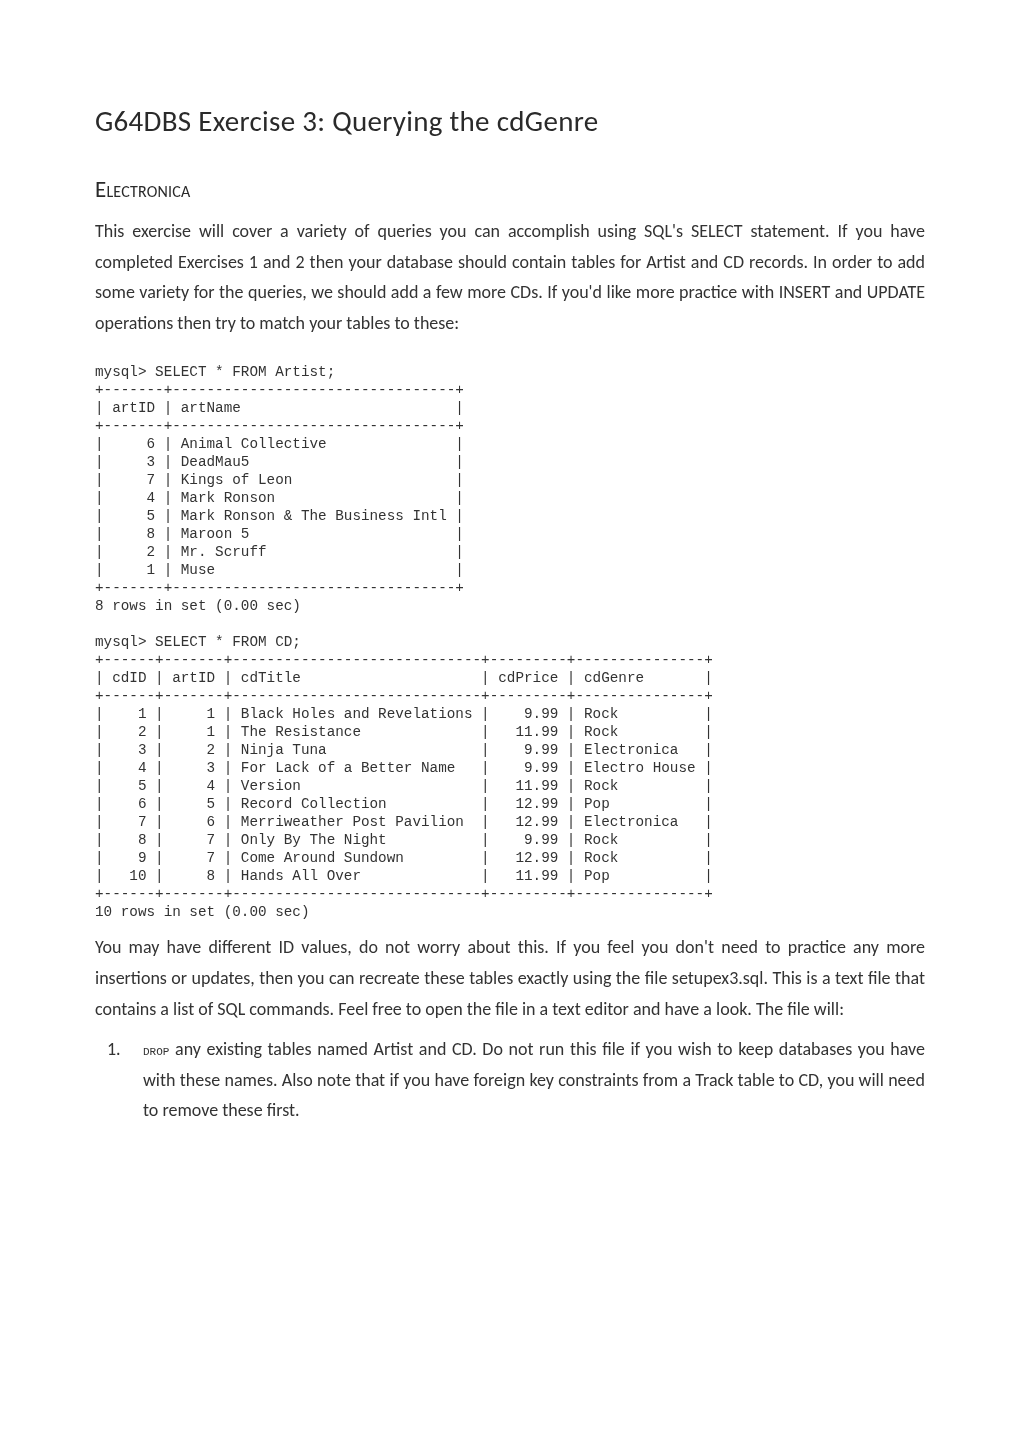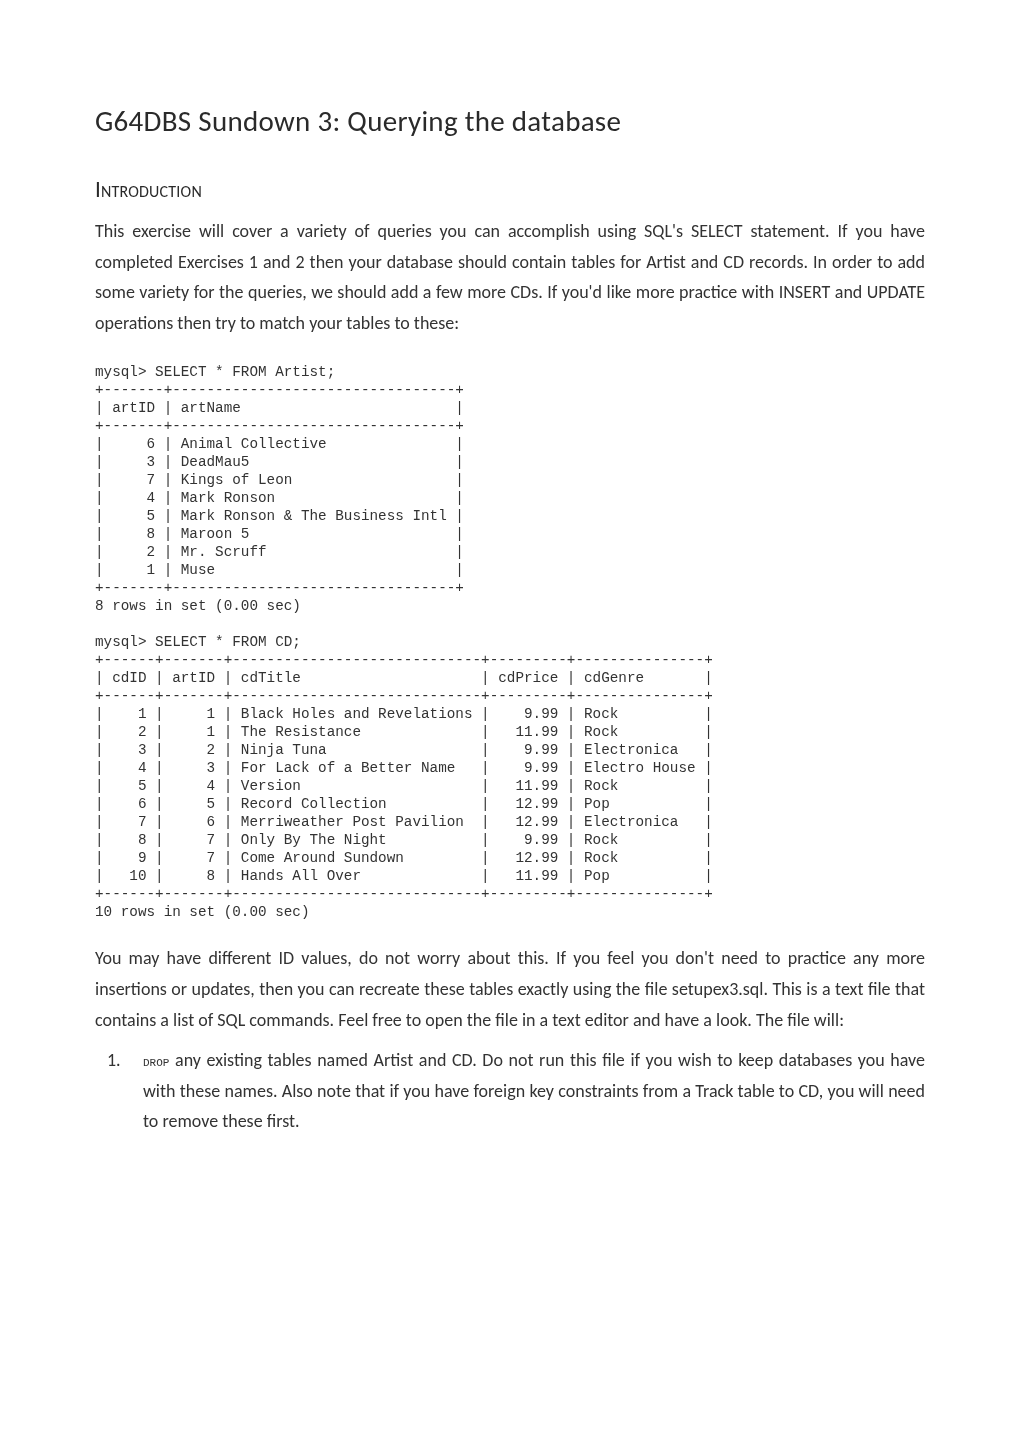"G64DBS Sundown 3: Querying the" span { text: Sundown 3: Querying the database -> Exercise 3: Querying the cdGenre }
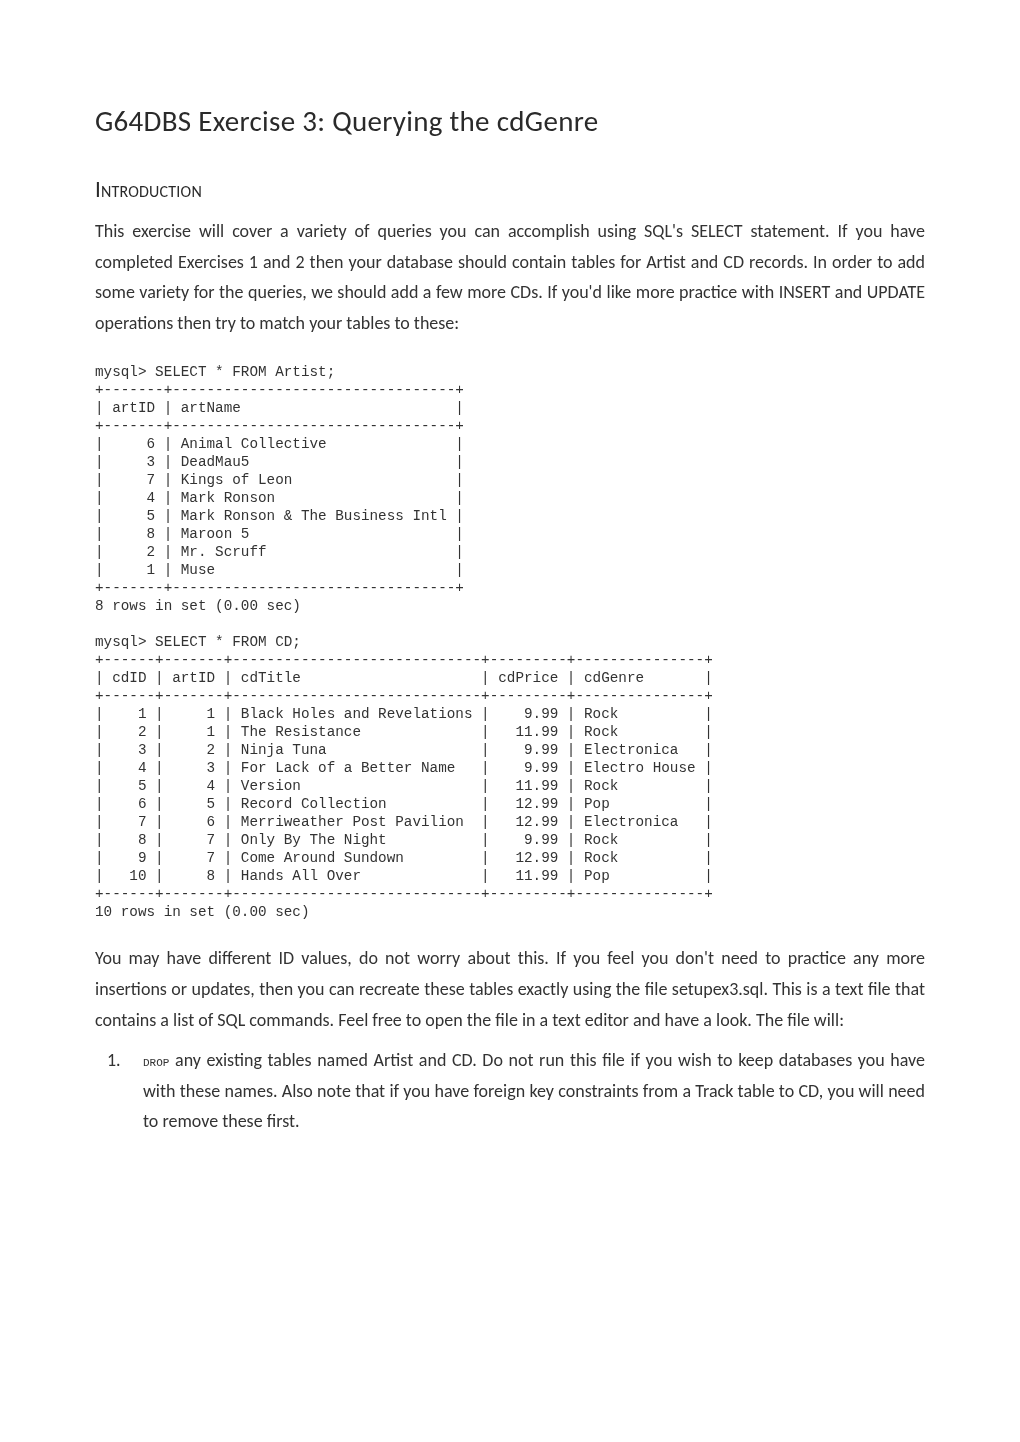"Introduction" h2.section { text: Introduction -> Electronica }
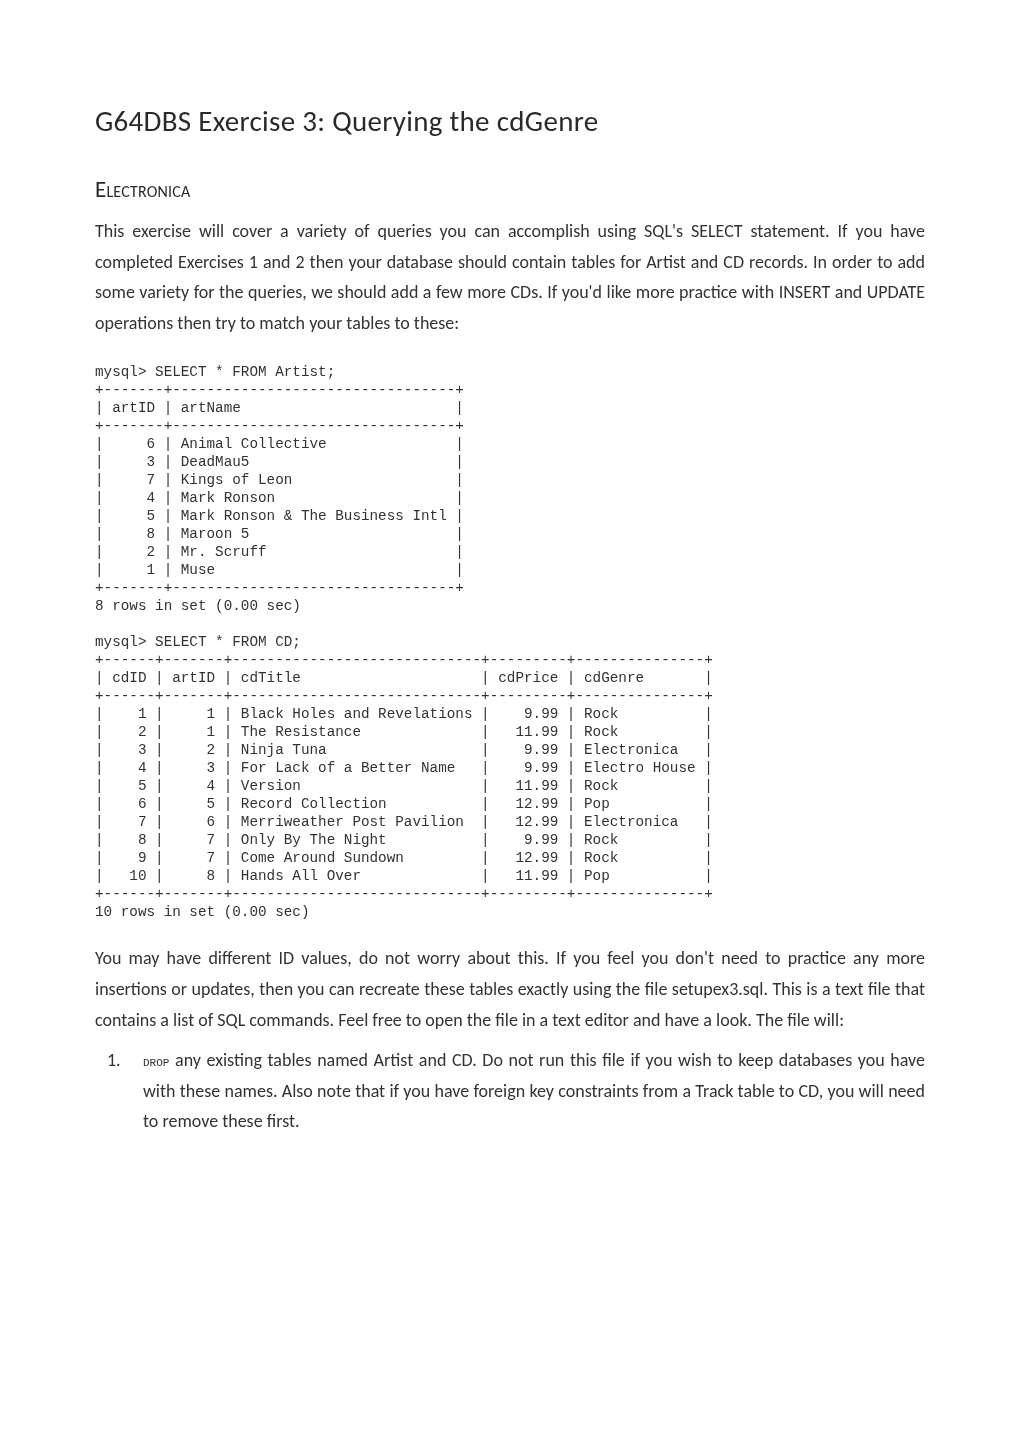"mysql> SELECT * FROM Artist;" pre.terminal { margin: 16px 0 22px 0 -> 16px 0 11px 0 }
